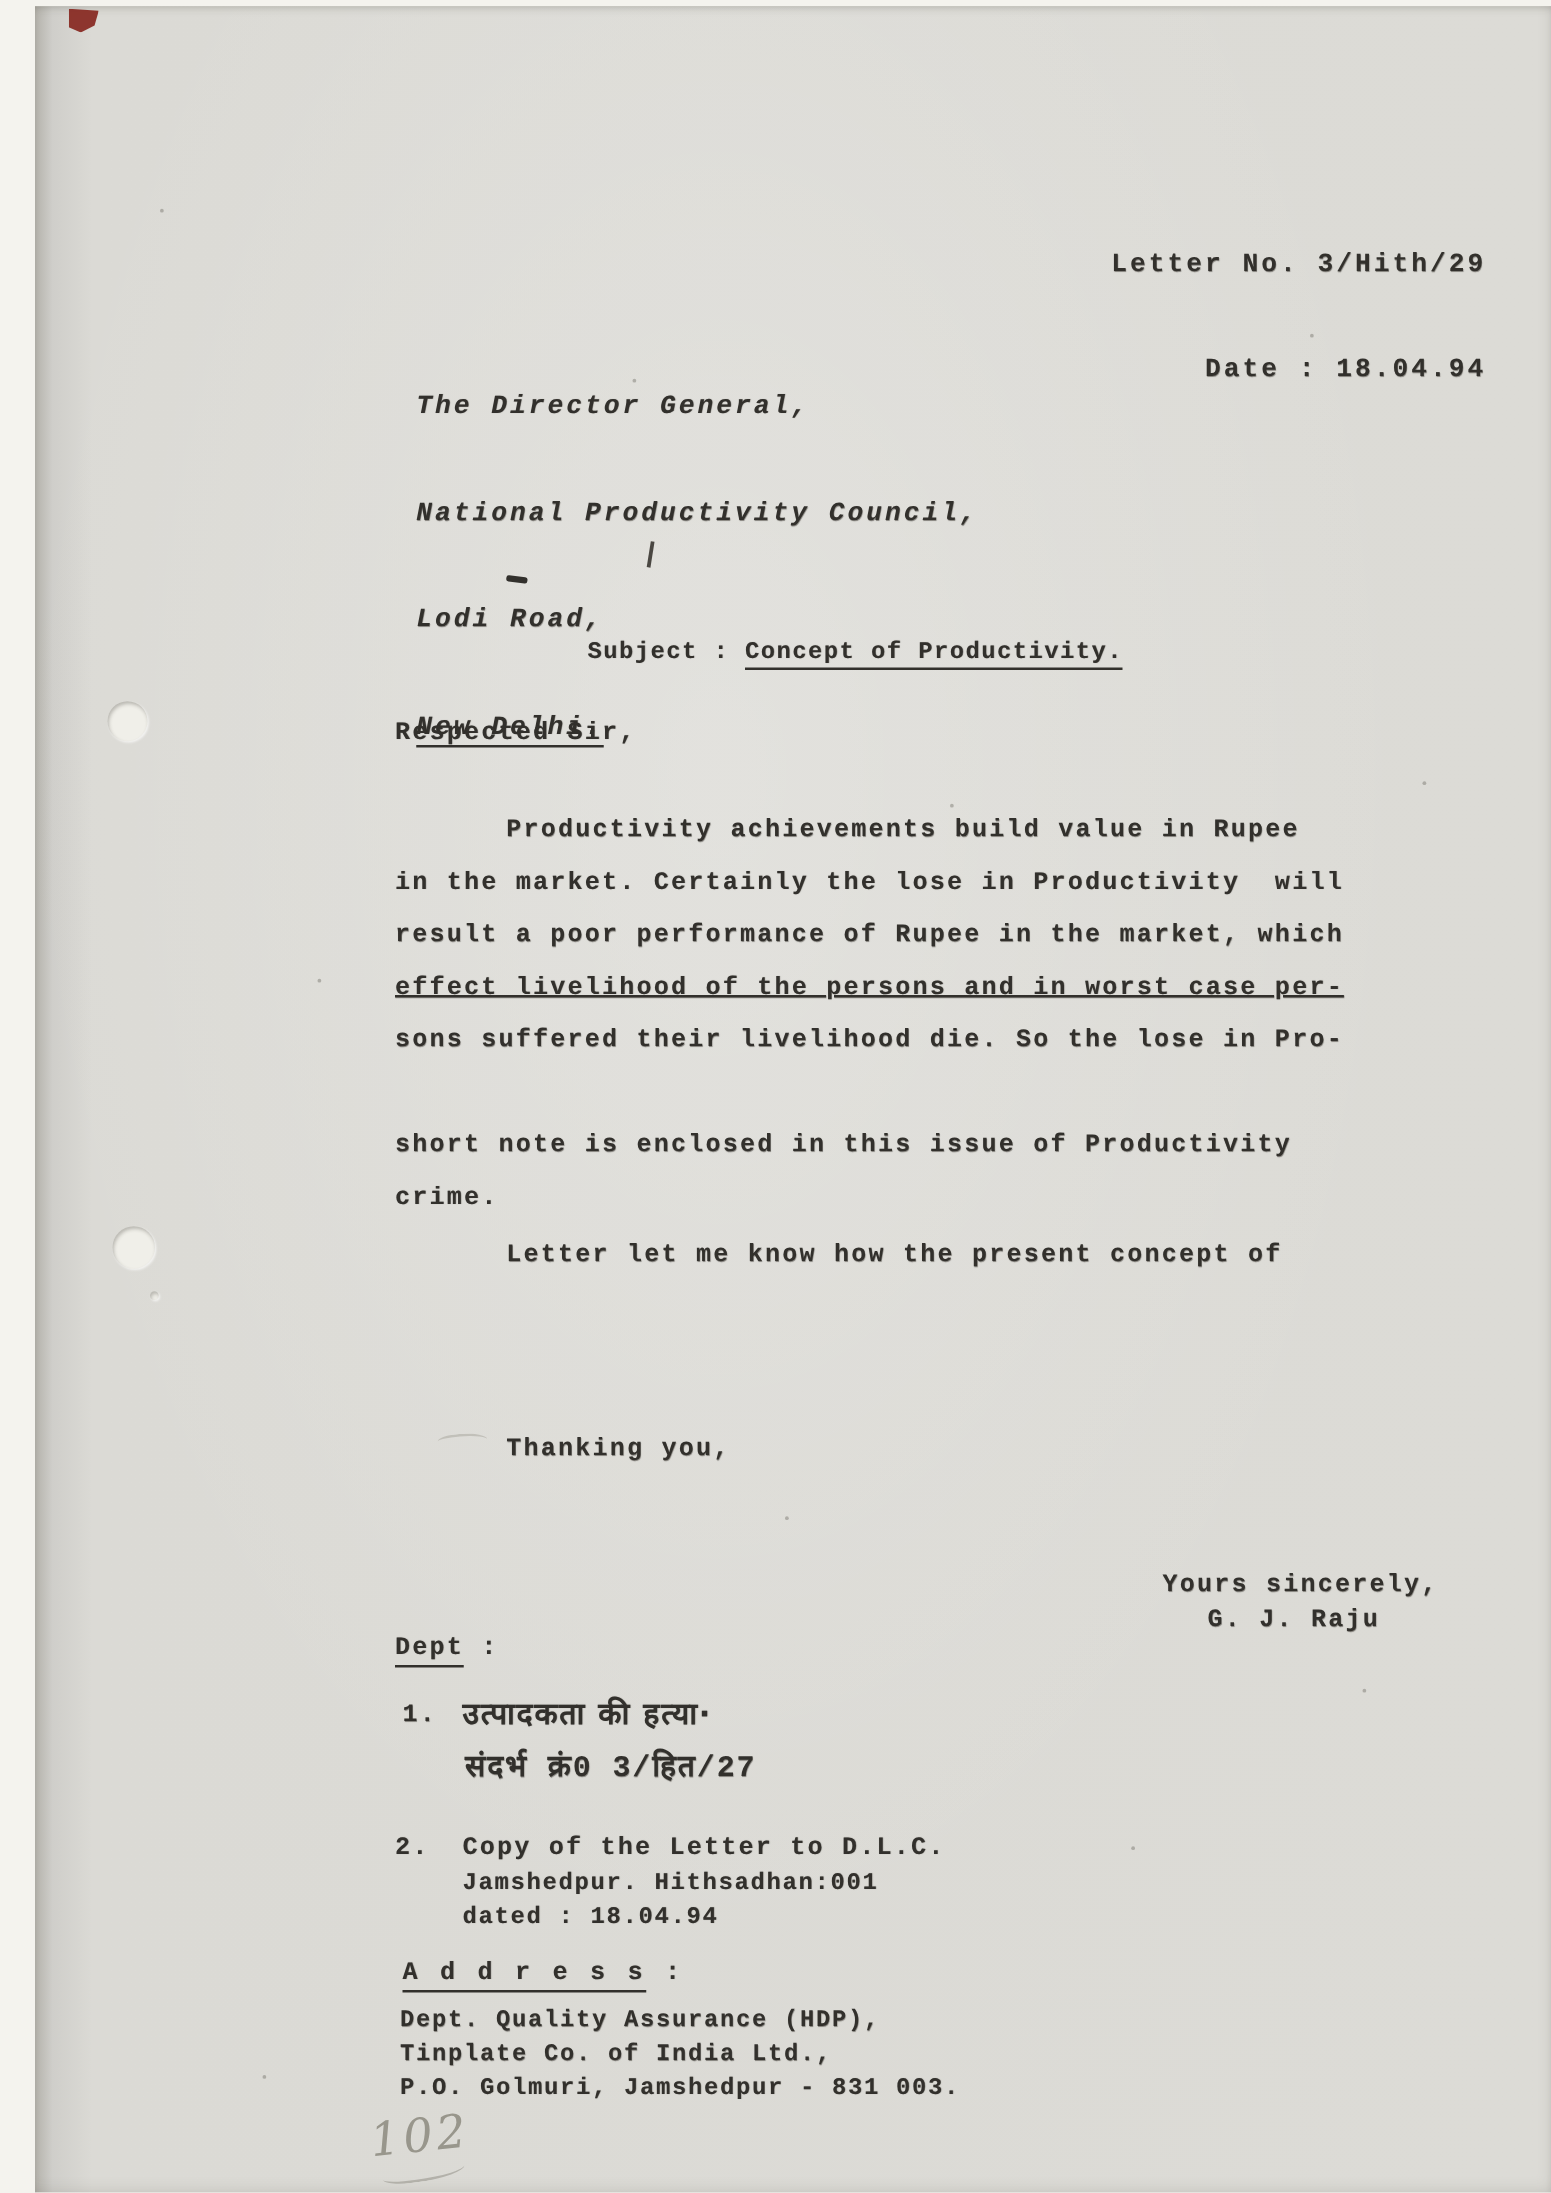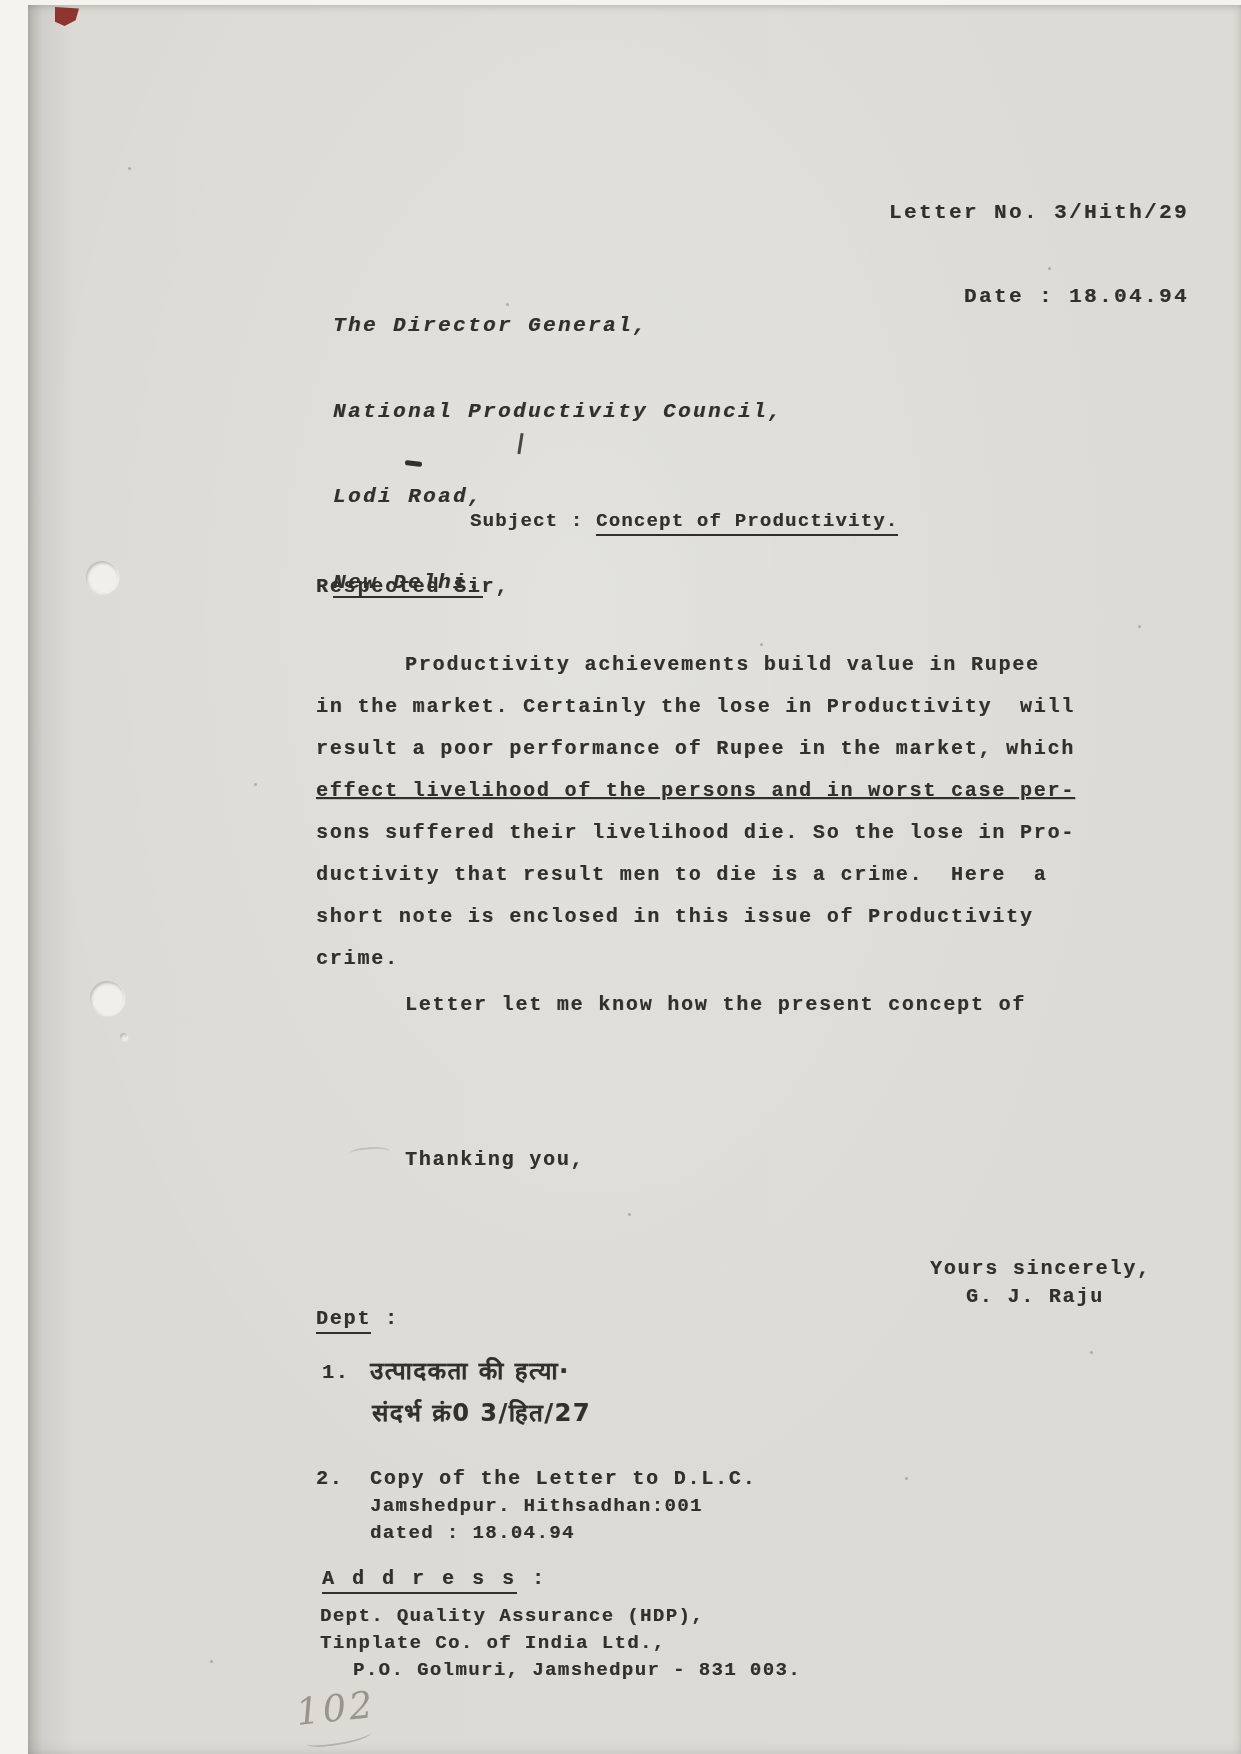"ductivity that result men to" div.tw { html: <div>ductivity that result men to die is a crime. Here a</div> -> none }
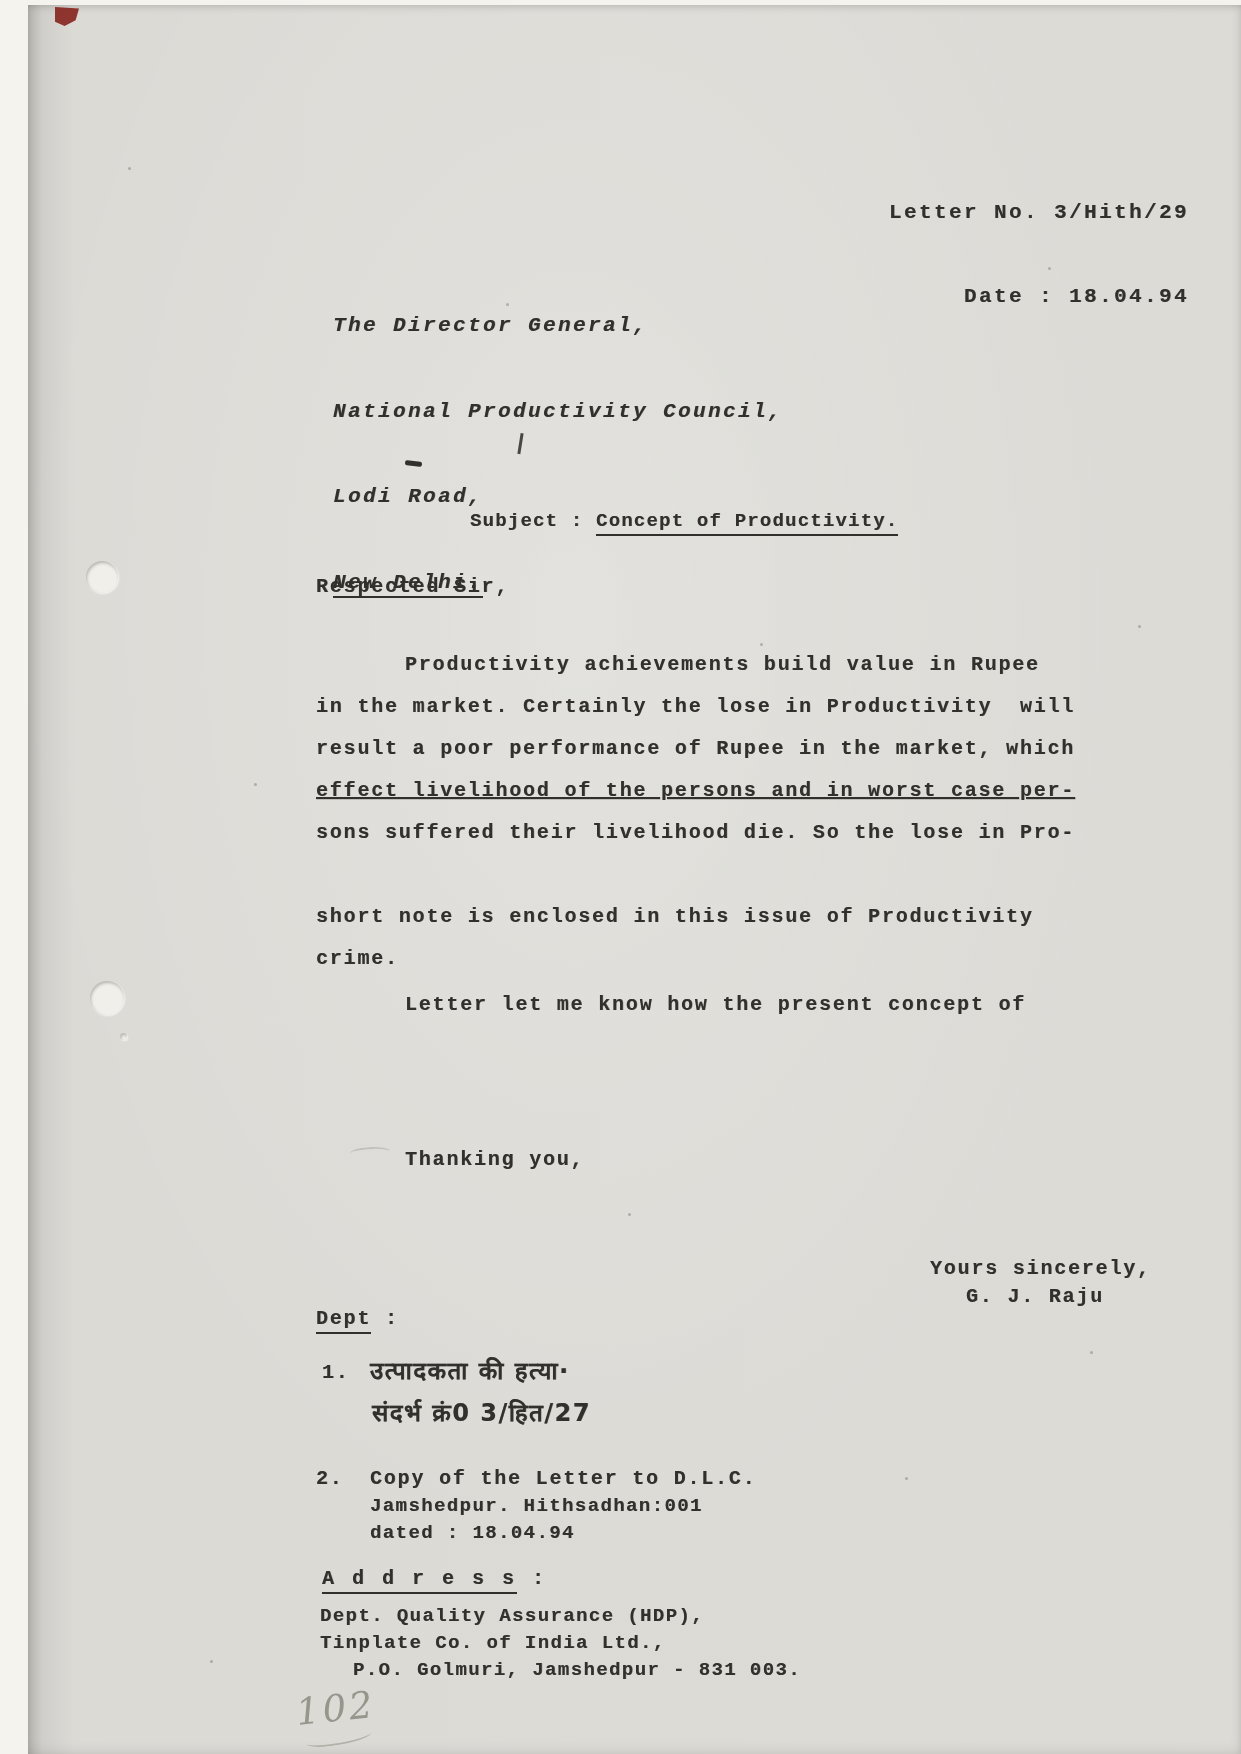"संदर्भ क्रं0 3/हित/27" div.tw { font-family: none -> Liberation Mono, monospace }
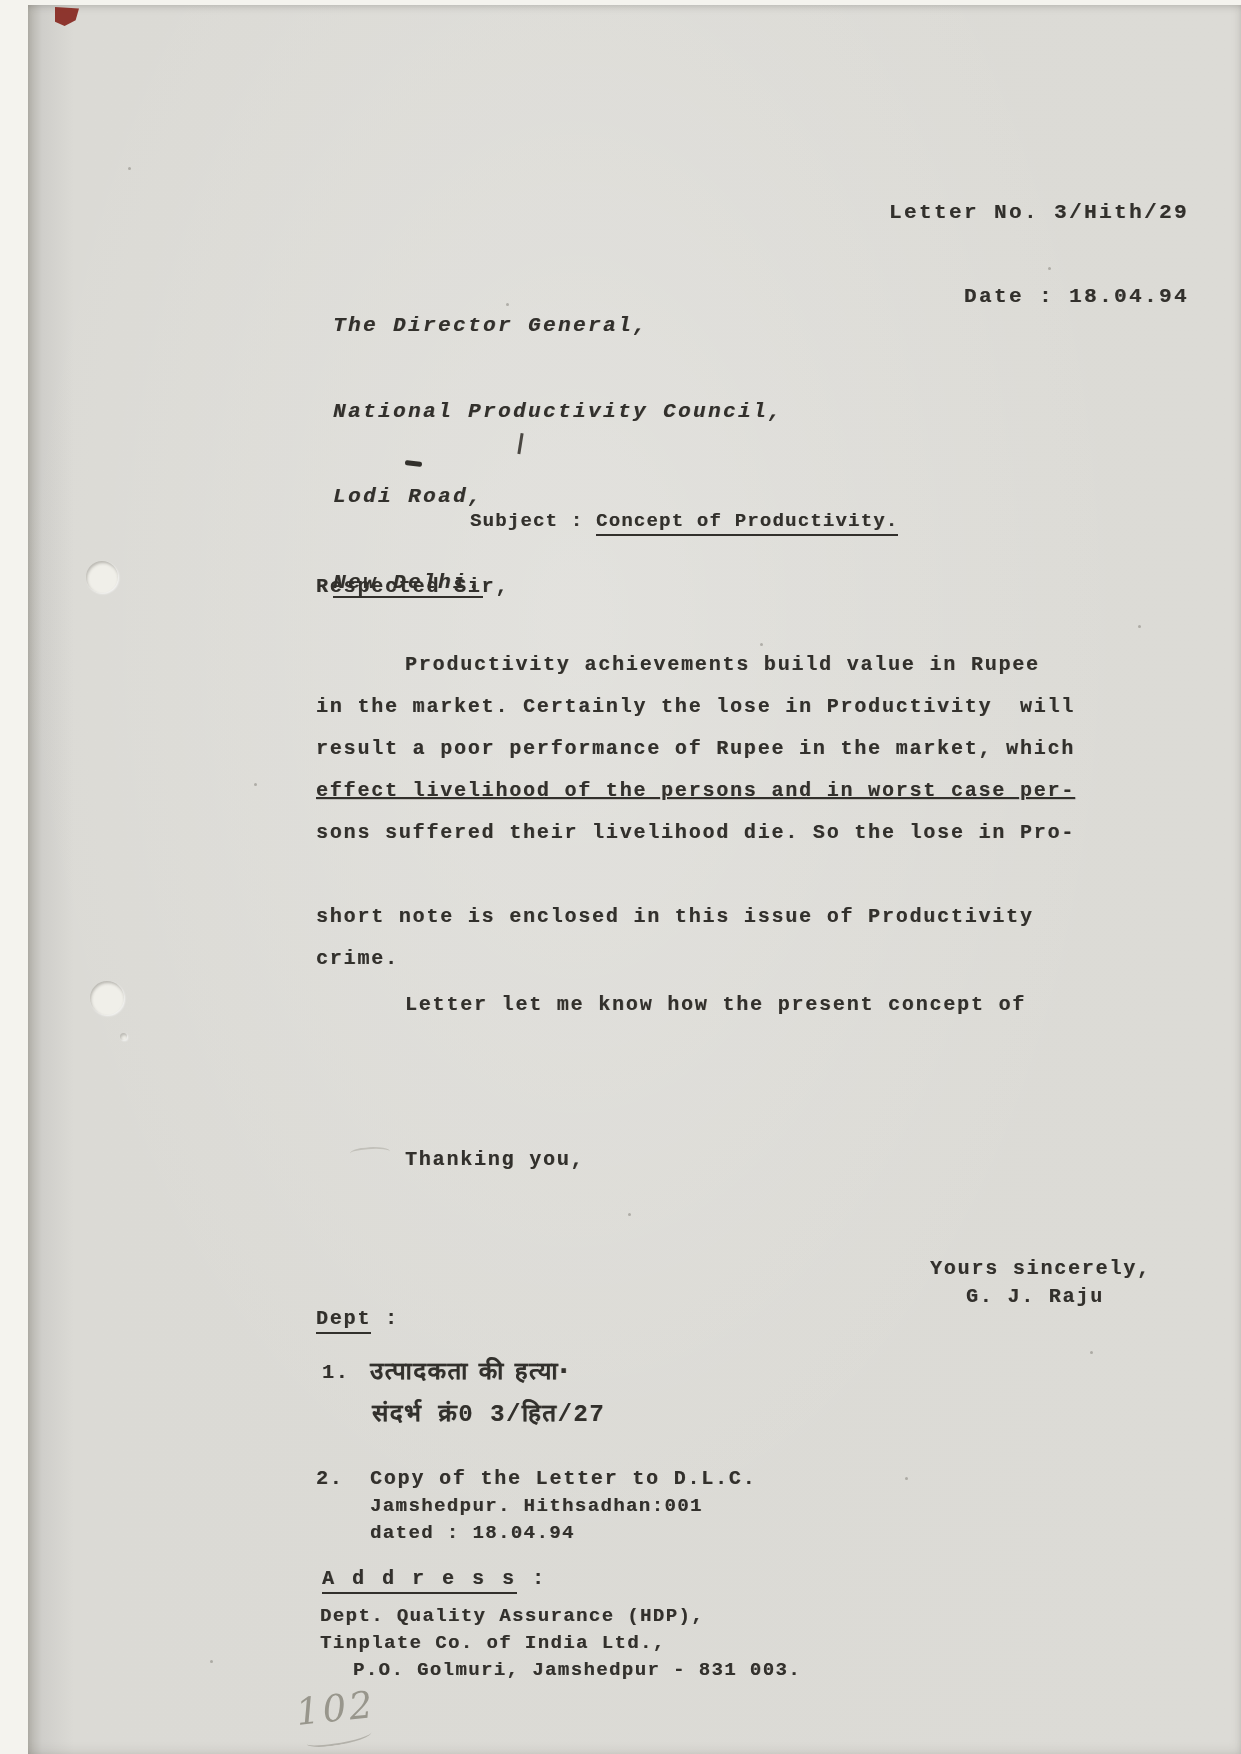"P.O. Golmuri, Jamshedpur - 831" div.tw { margin-left: 33px -> none }
